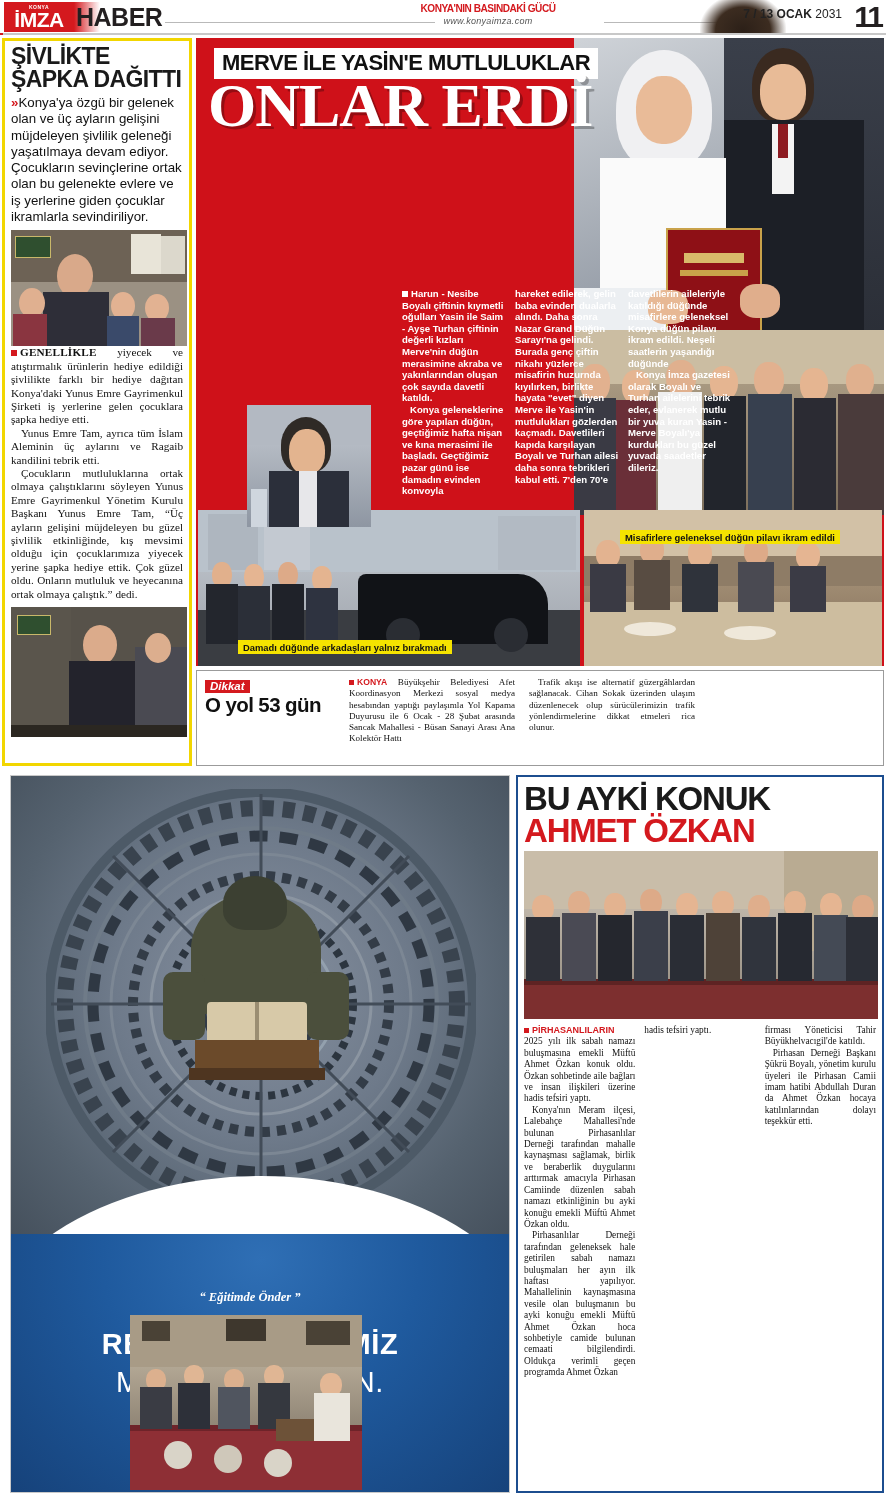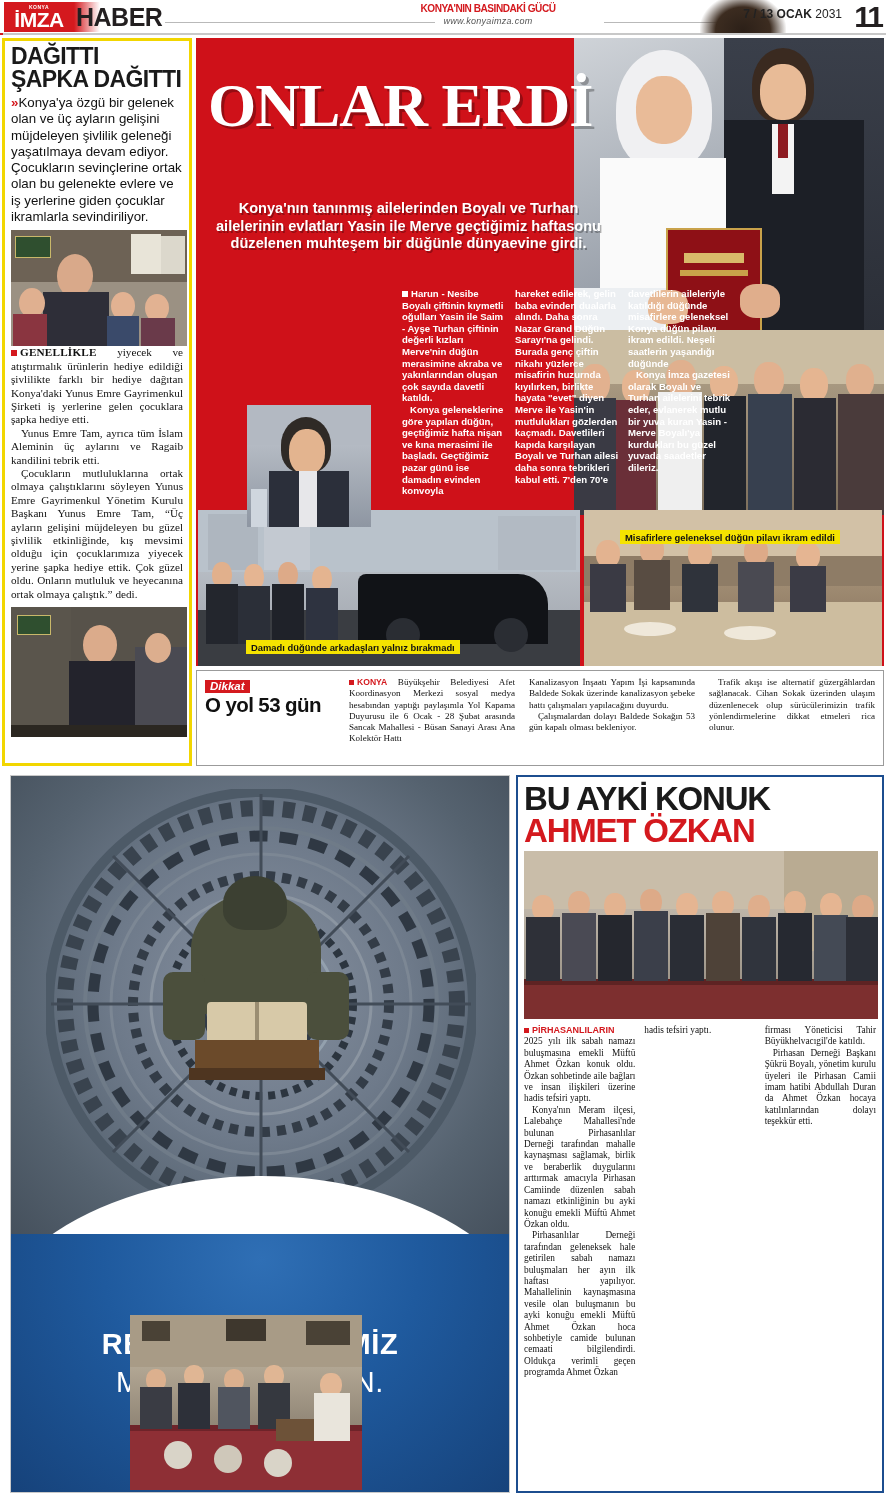"DAĞITTI" div { text: DAĞITTI -> ŞİVLİKTE }
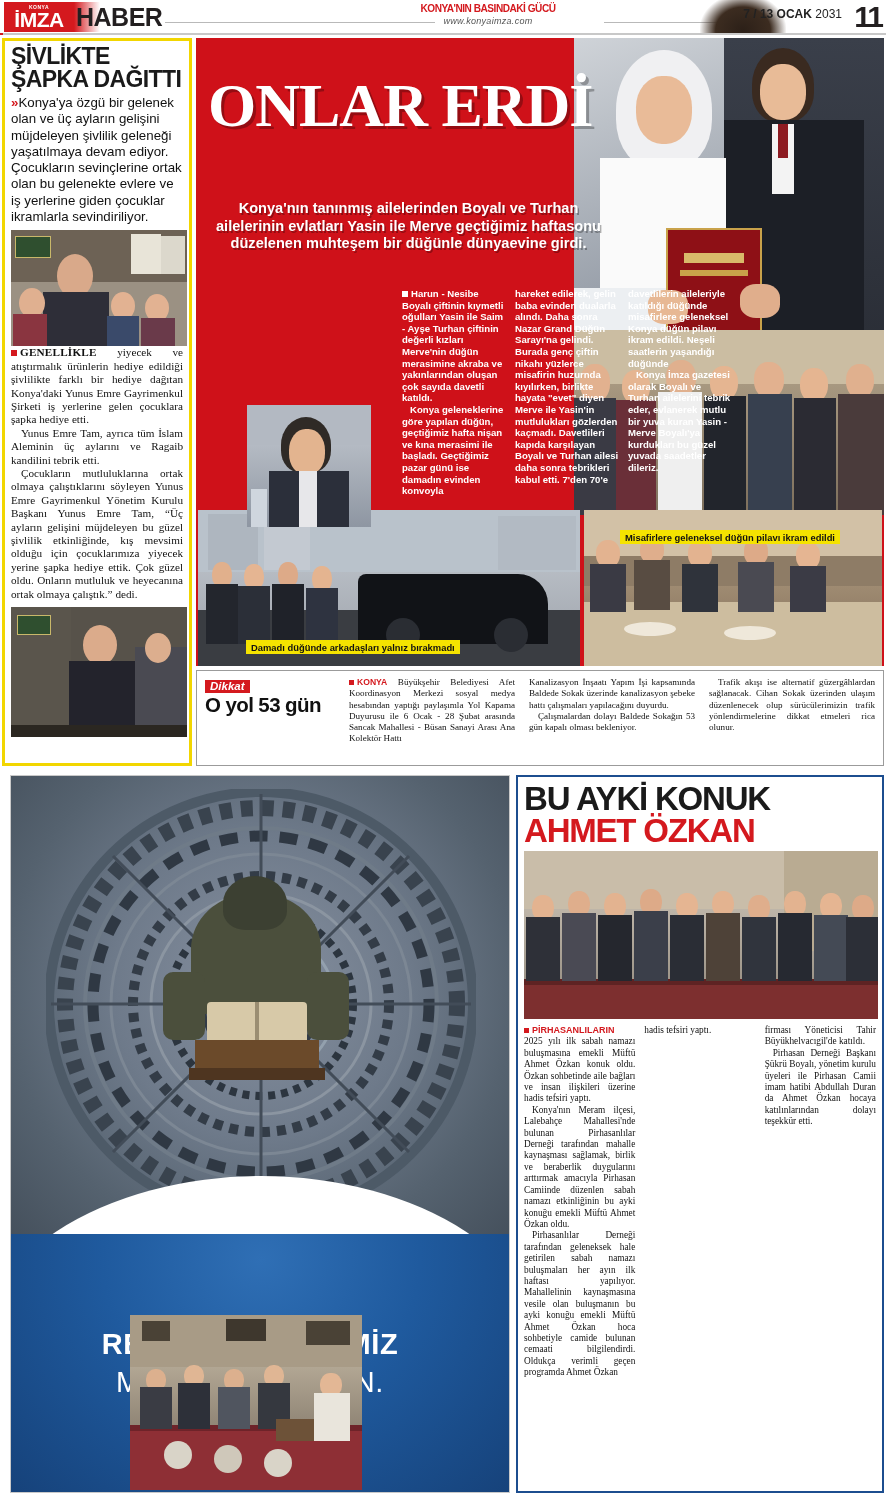"MERVE İLE YASİN'E MUTLULUKLAR" div.wed-kicker { html: none -> <div>MERVE İLE YASİN'E MUTLULUKLAR</div> }
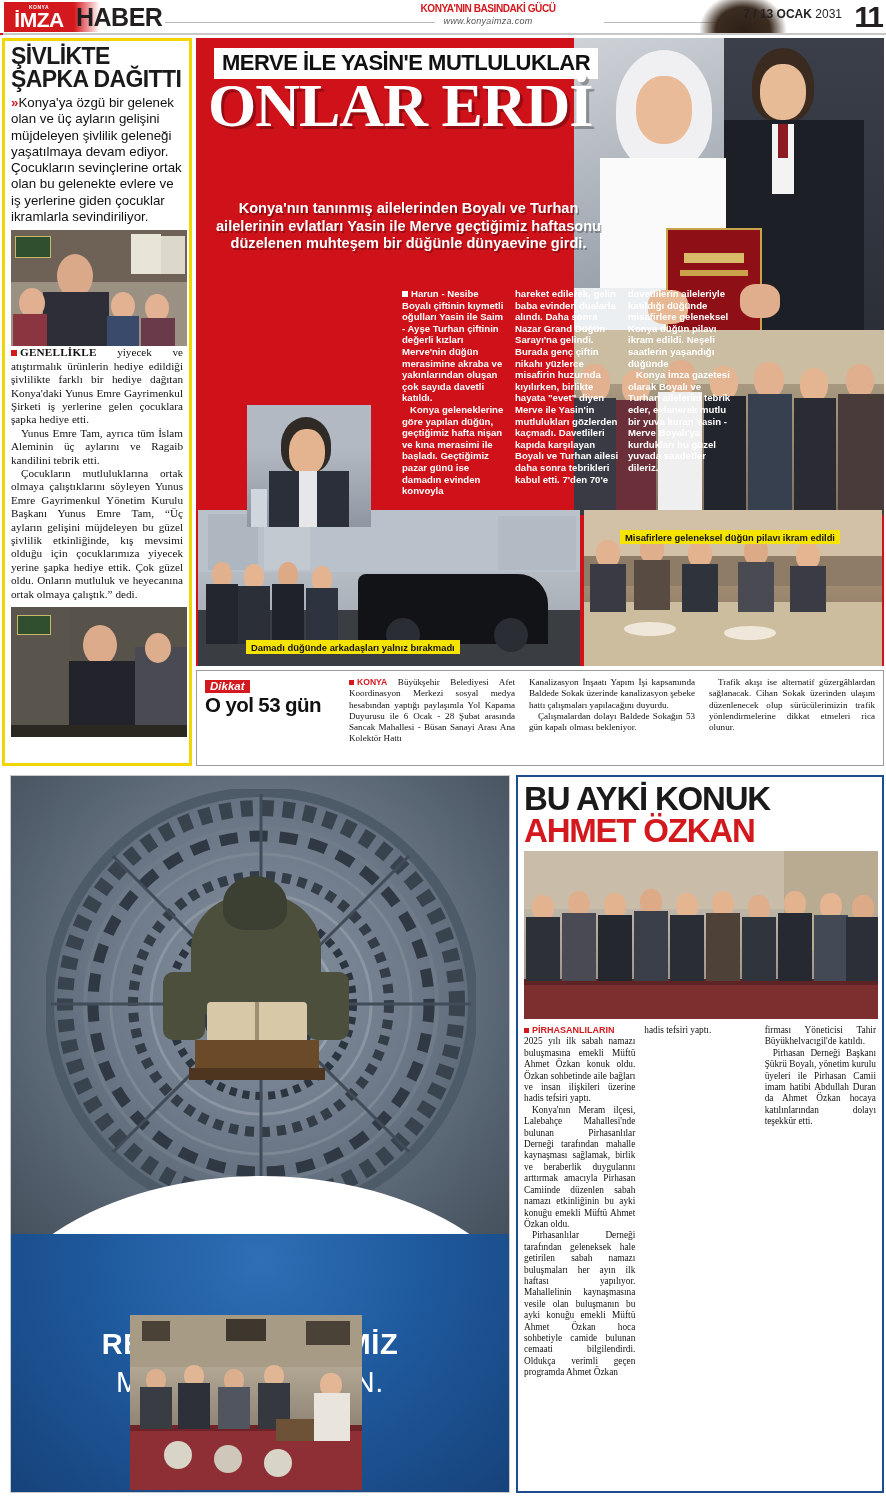"Konya'nın tanınmış ailelerinden Boyalı" div.wed-lead { html: <div>Konya'nın tanınmış ailelerinden Boyalı ve Turhan ailelerinin evlatları Yasin ile Merve geçtiğimiz haftasonu düzelenen muhteşem bir düğünle dünyaevine girdi.</div> -> none }
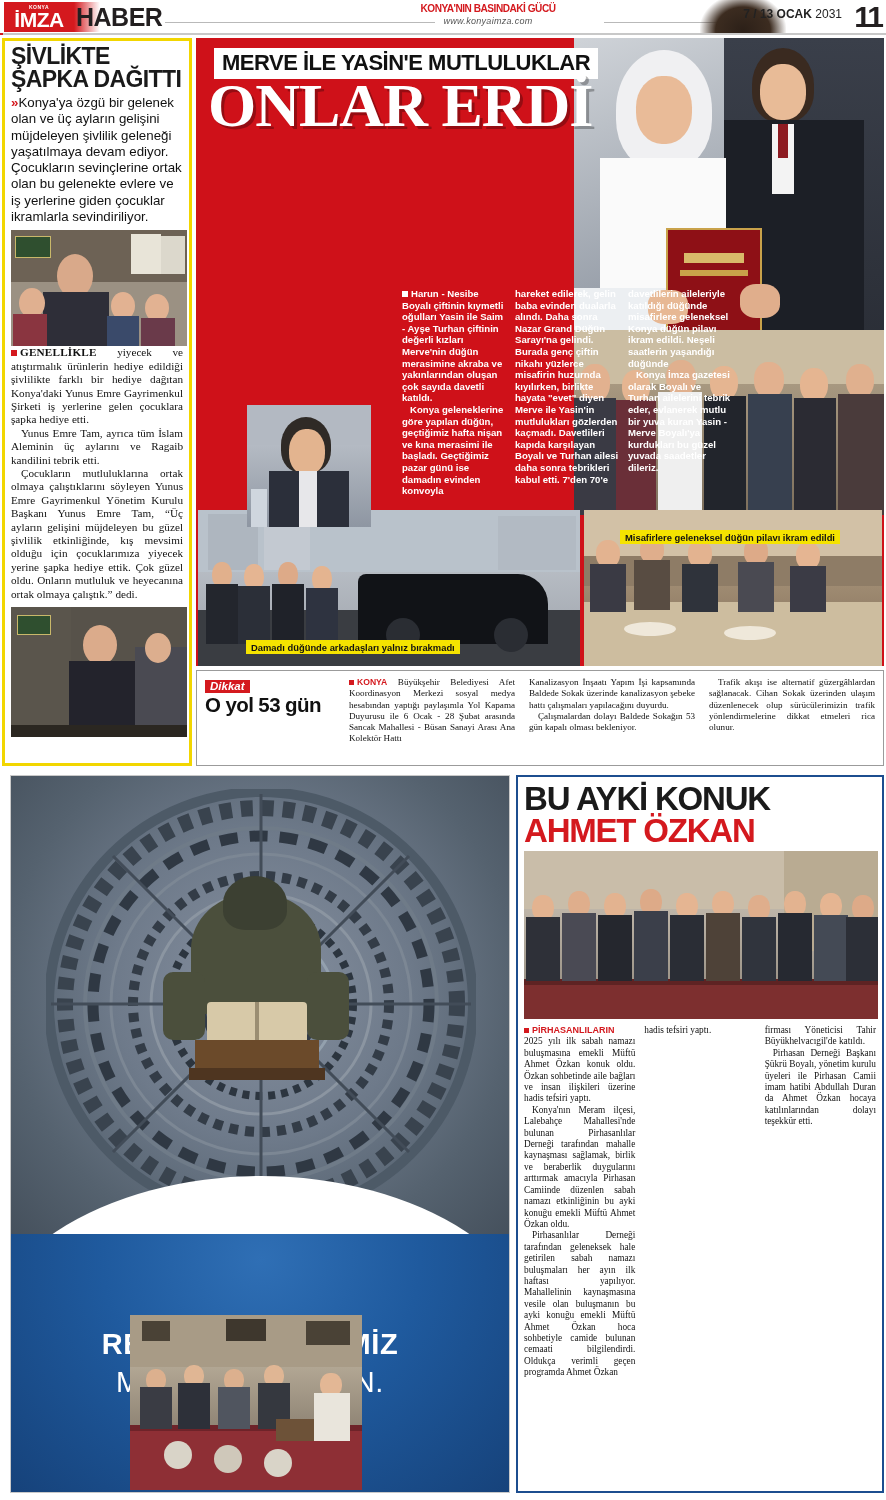"Damadı düğünde arkadaşları yalnız" div.cap { left: 48px -> 40px }
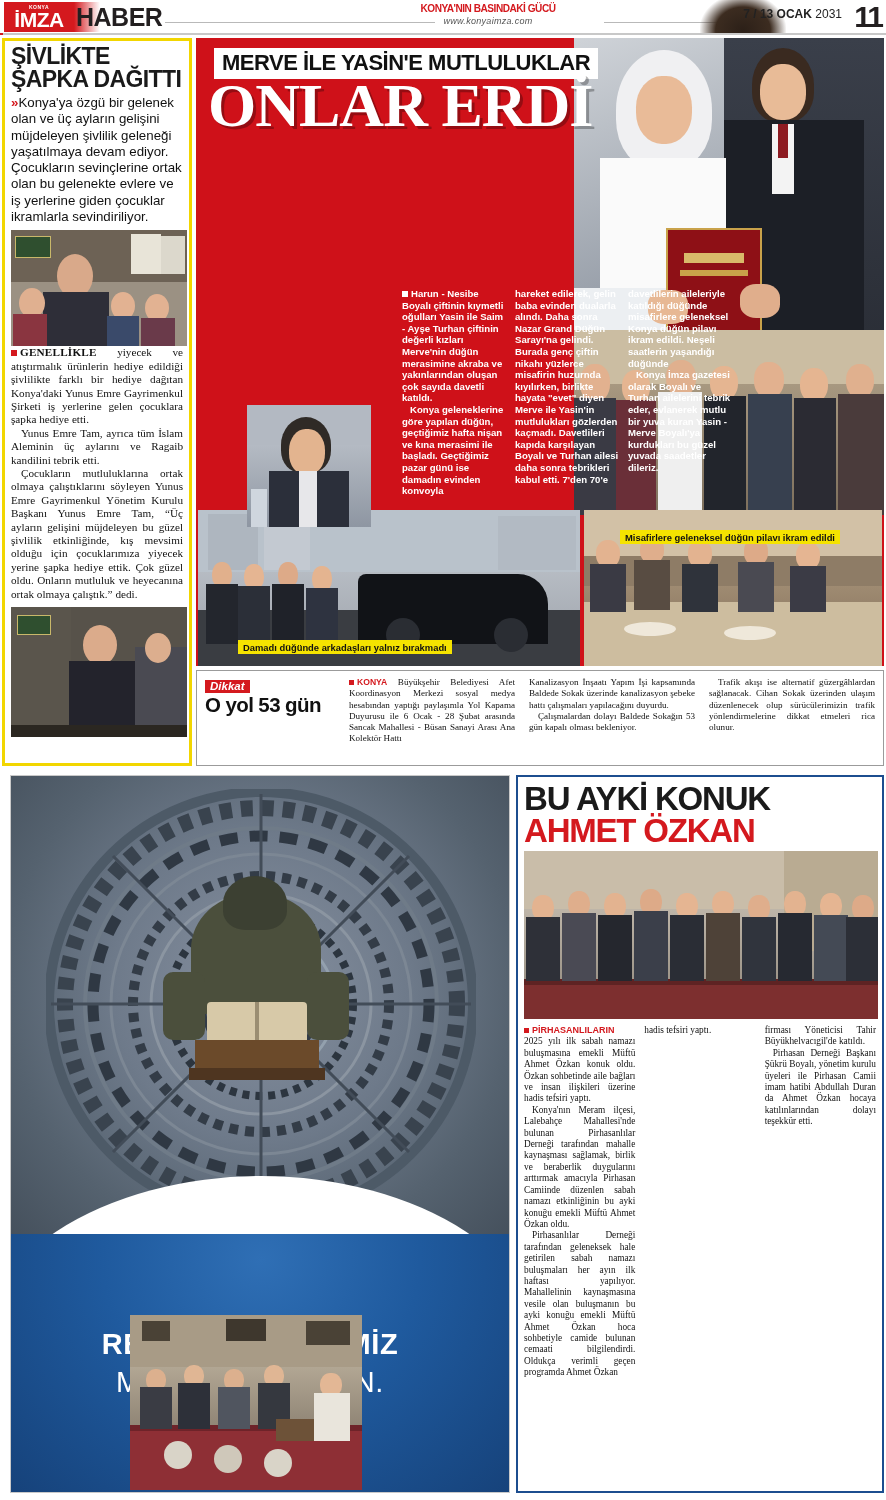"Kanalizasyon İnşaatı Yapım İşi" div.dk-col { html: <div> <p>Kanalizasyon İnşaatı Yapım İşi kapsamında Baldede Sokak üzerinde kanalizasyon şebeke hattı çalışmaları yapılacağını duyurdu.</p> <p>Çalışmalardan dolayı Baldede Sokağın 53 gün kapalı olması bekleniyor.</p> </div> -> none }
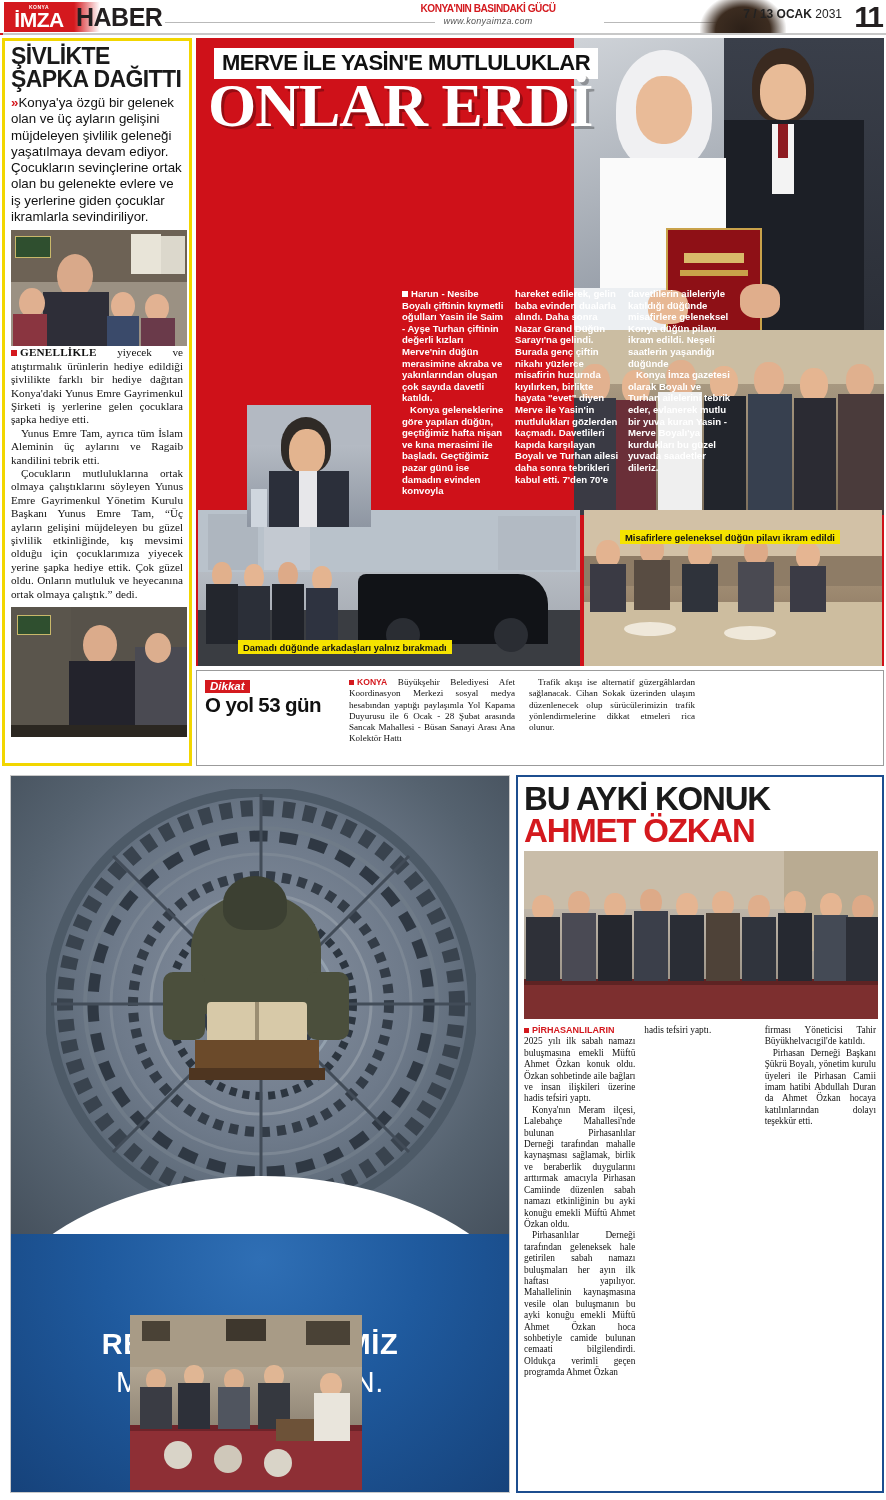"“ Eğitimde Önder ”" div.ad-slogan { html: none -> <div>“ Eğitimde Önder ”</div> }
